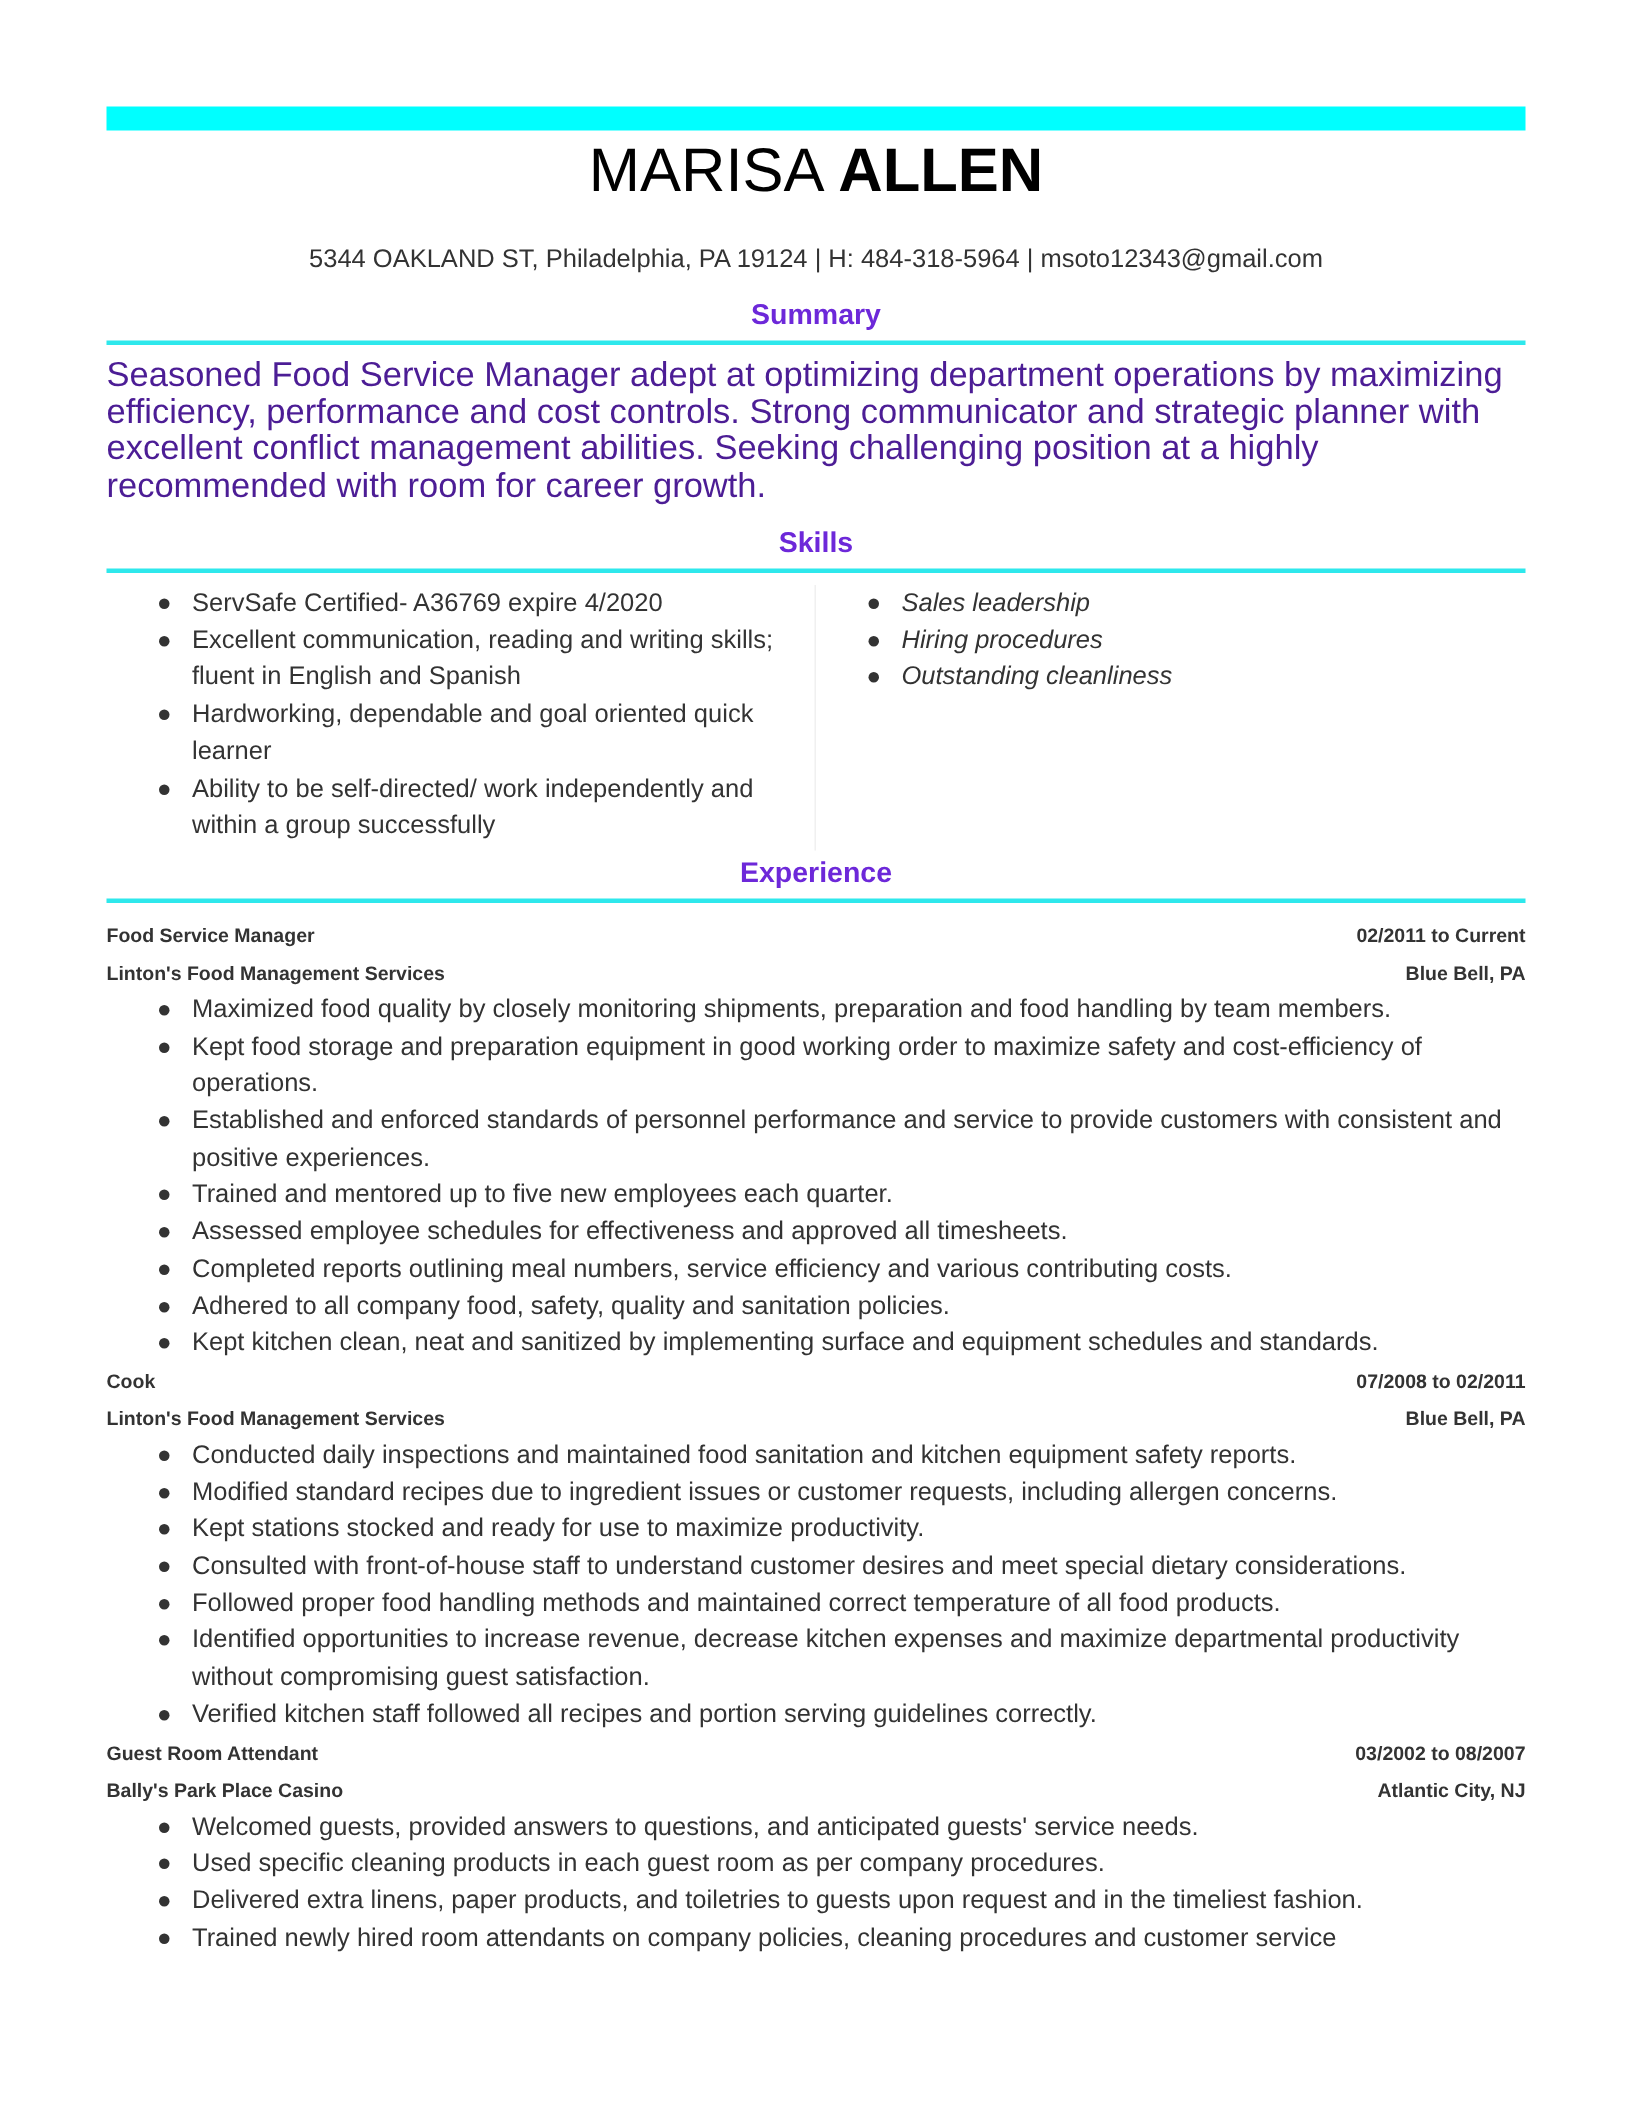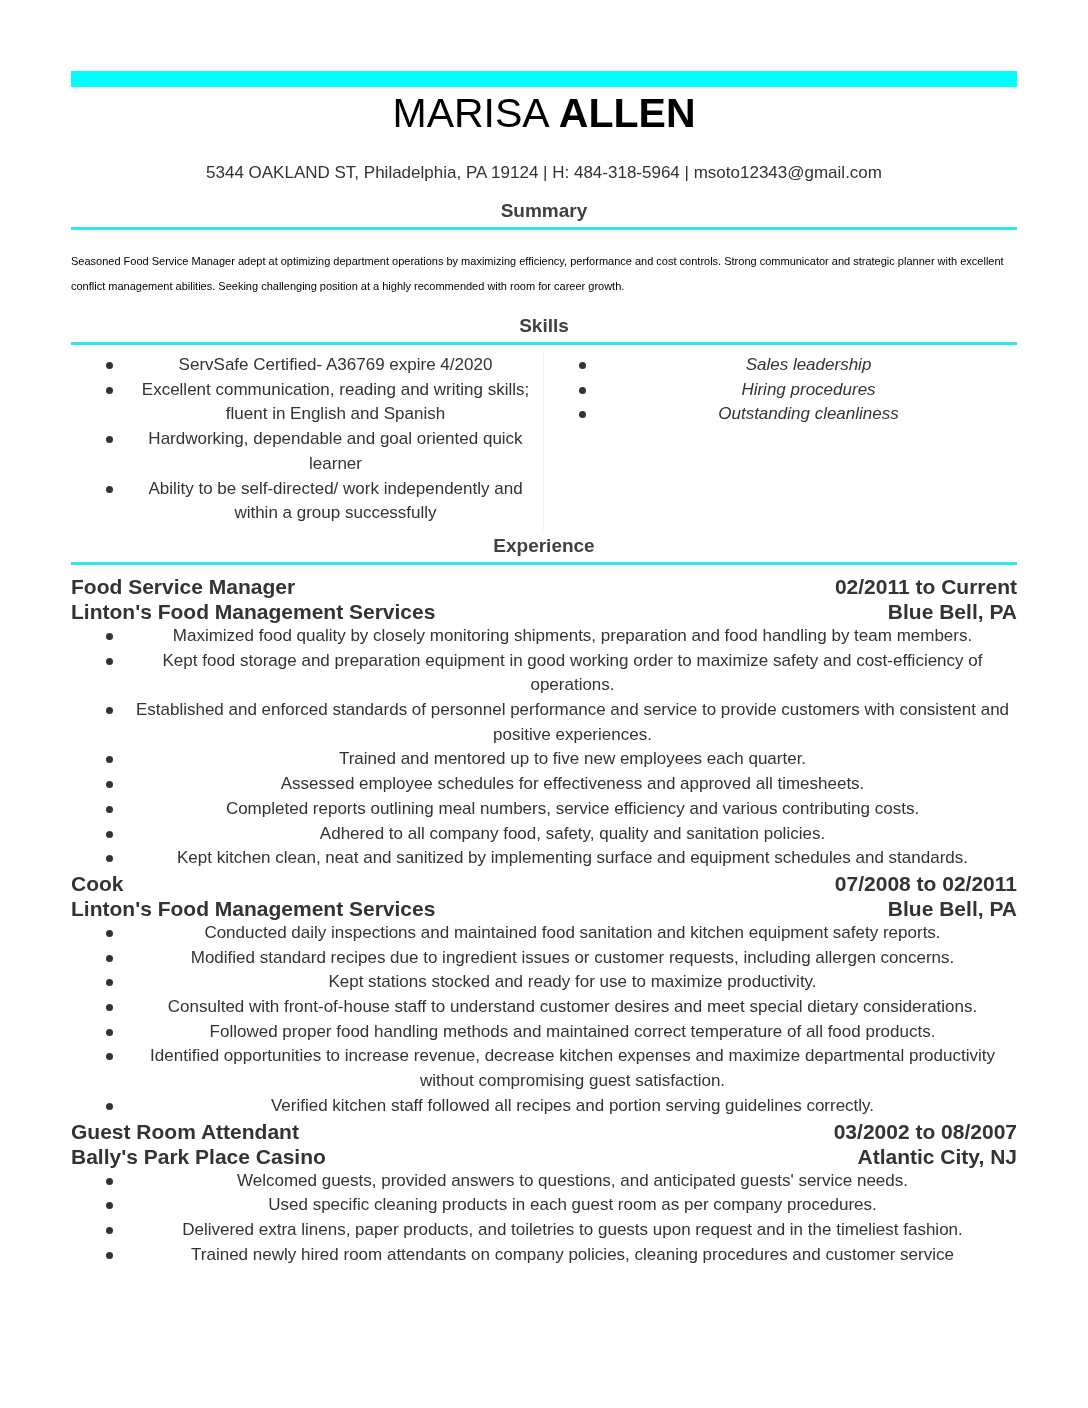"Summary" .section-title { color: #404040 -> #6d28d9 }
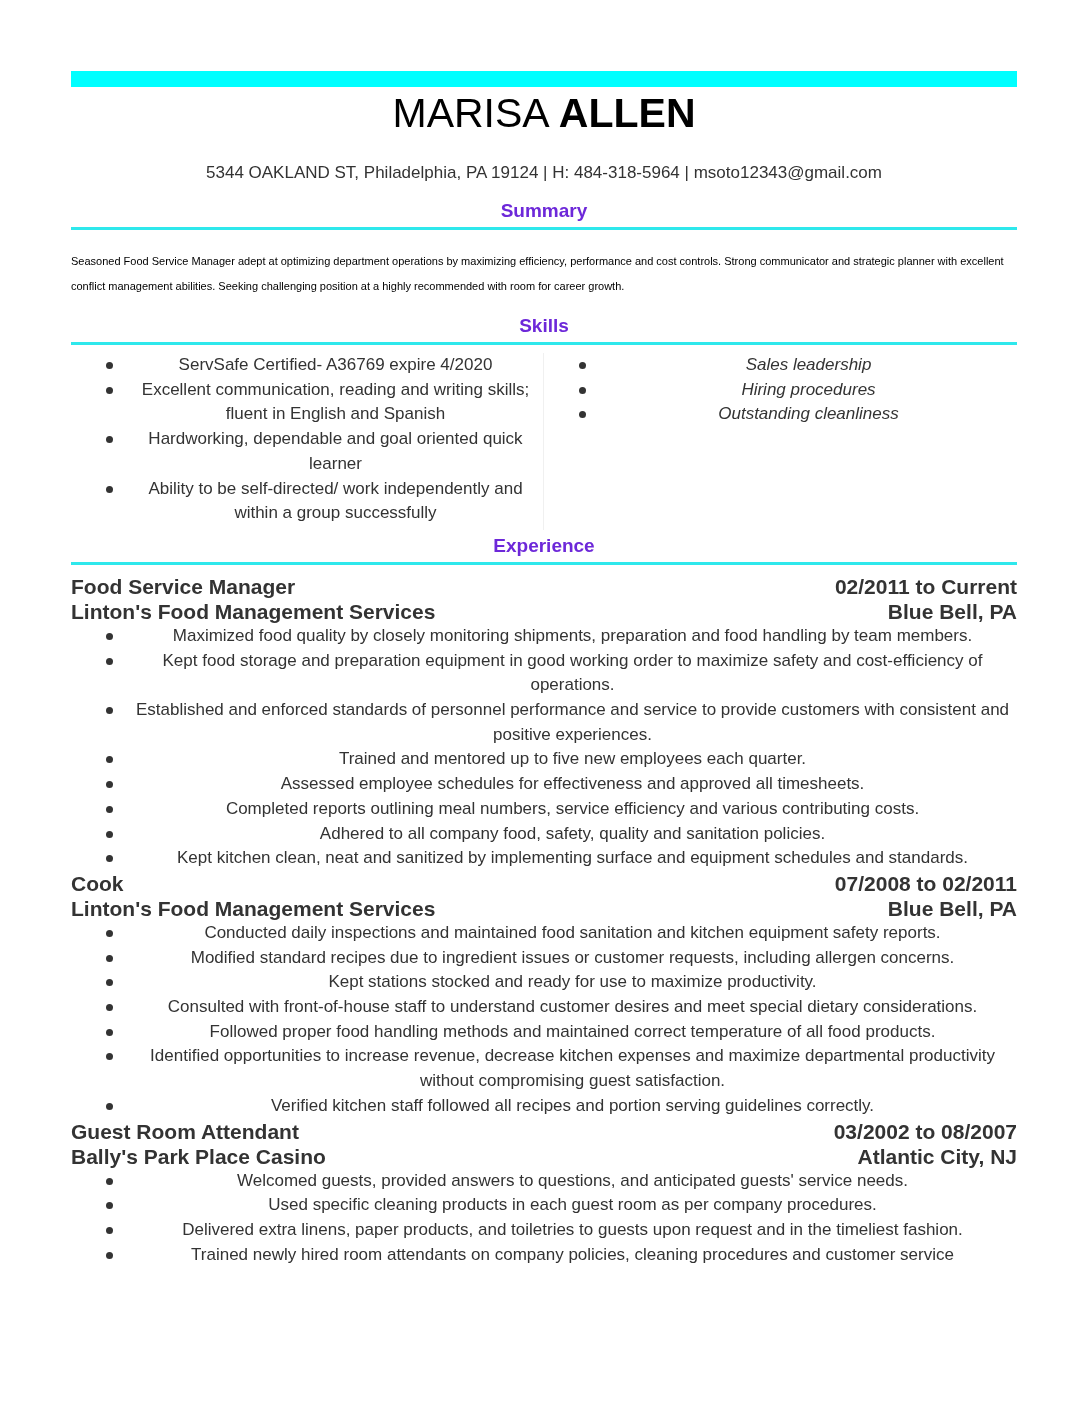"Seasoned Food Service Manager adept" .summary-text { color: #000000 -> #4c1d95; font-size: 11px -> 23px; margin-top: 19px -> 7px }
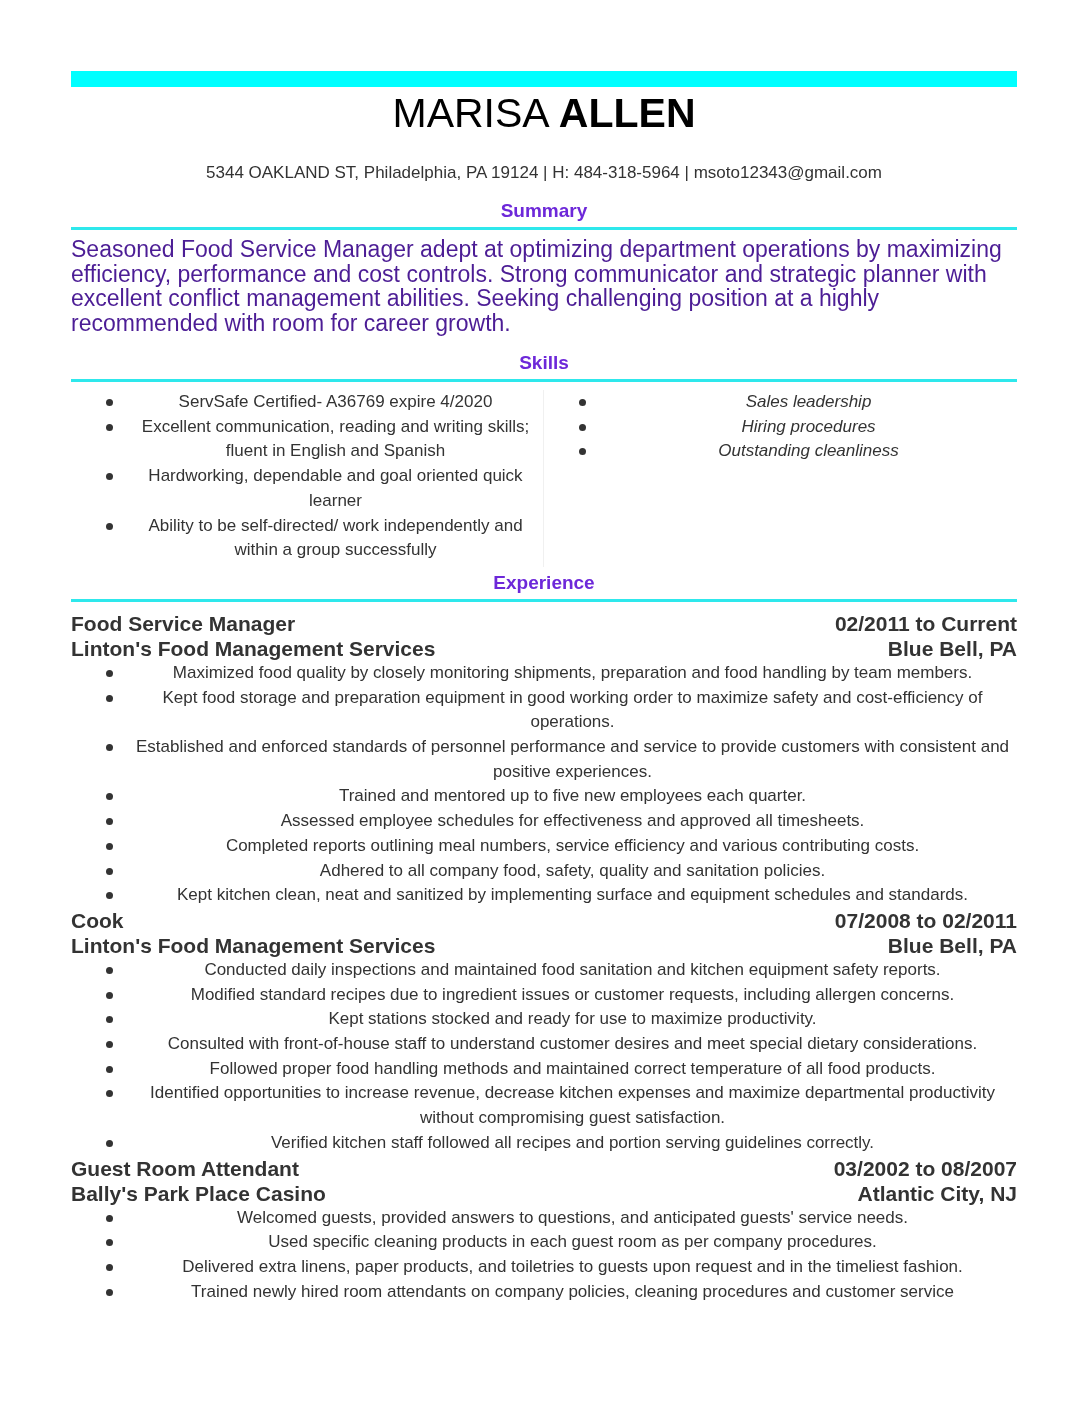"ServSafe Certified- A36769 expire 4/2020" ul.bullets { text-align: center -> none }
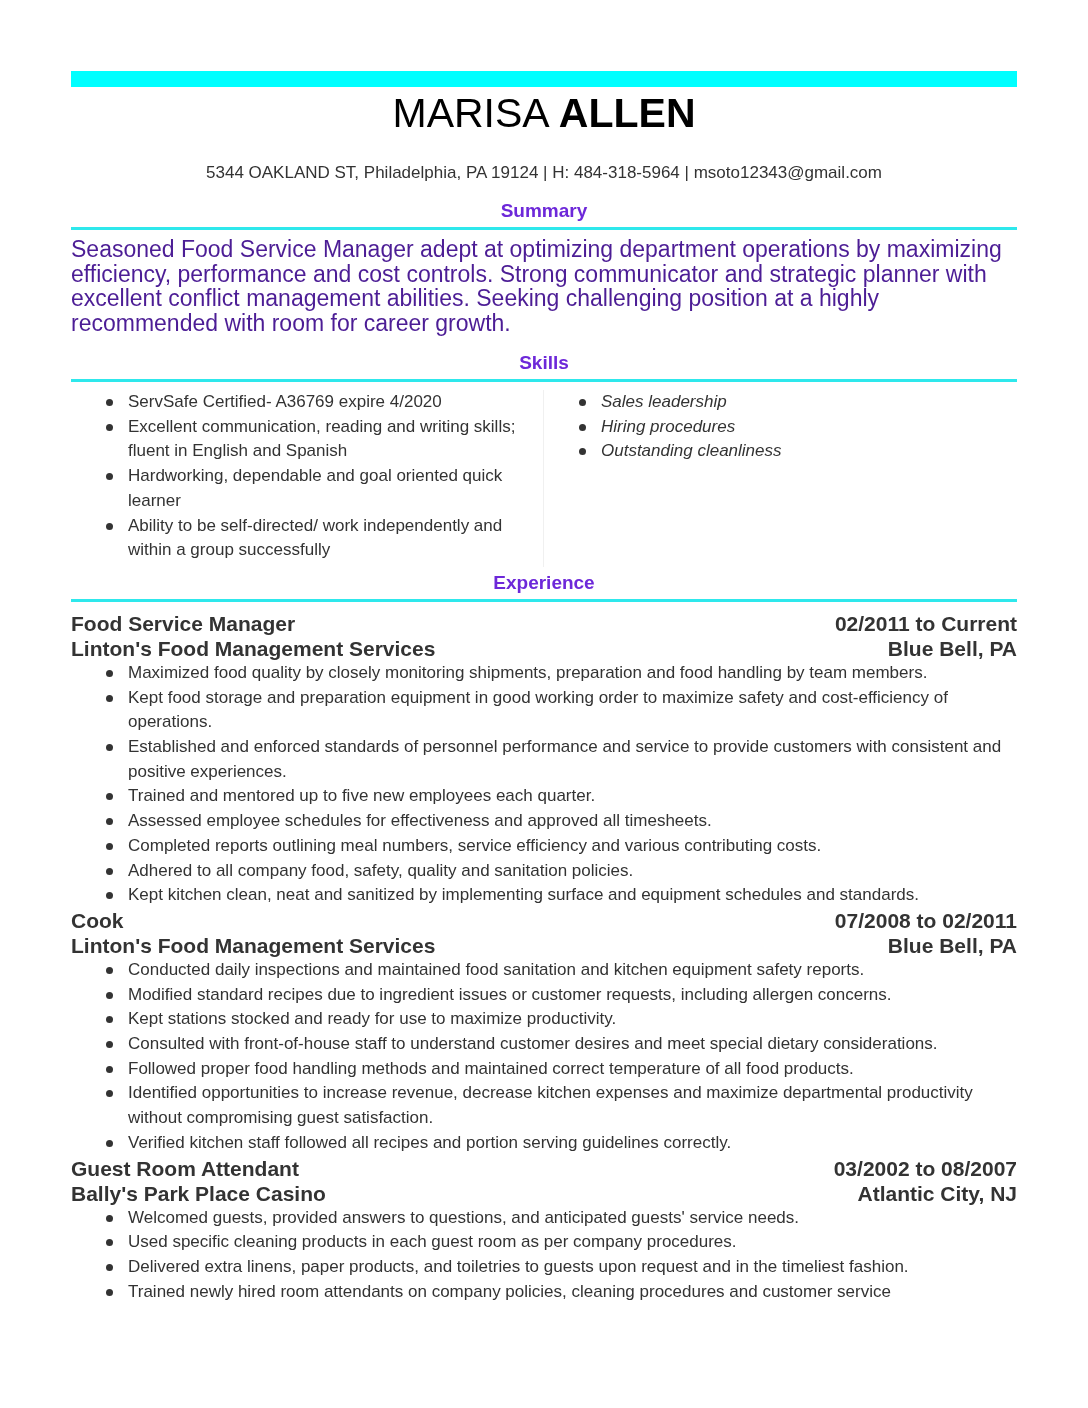"Food Service Manager" .job-row { font-size: 21px -> 13px }
